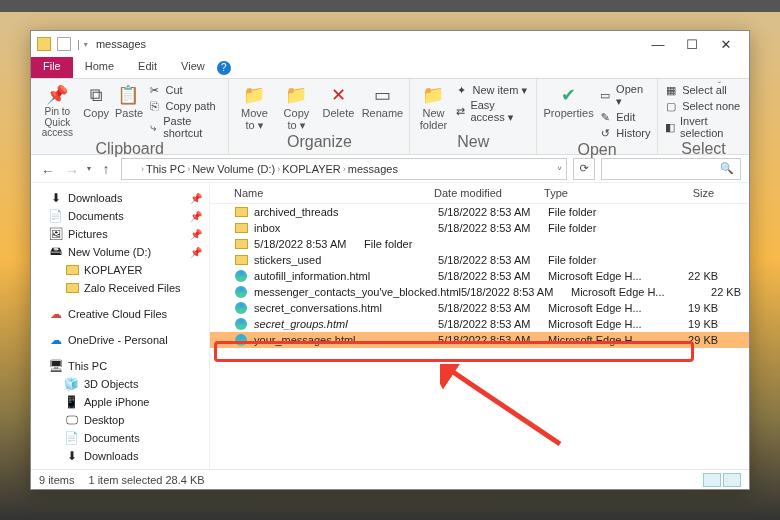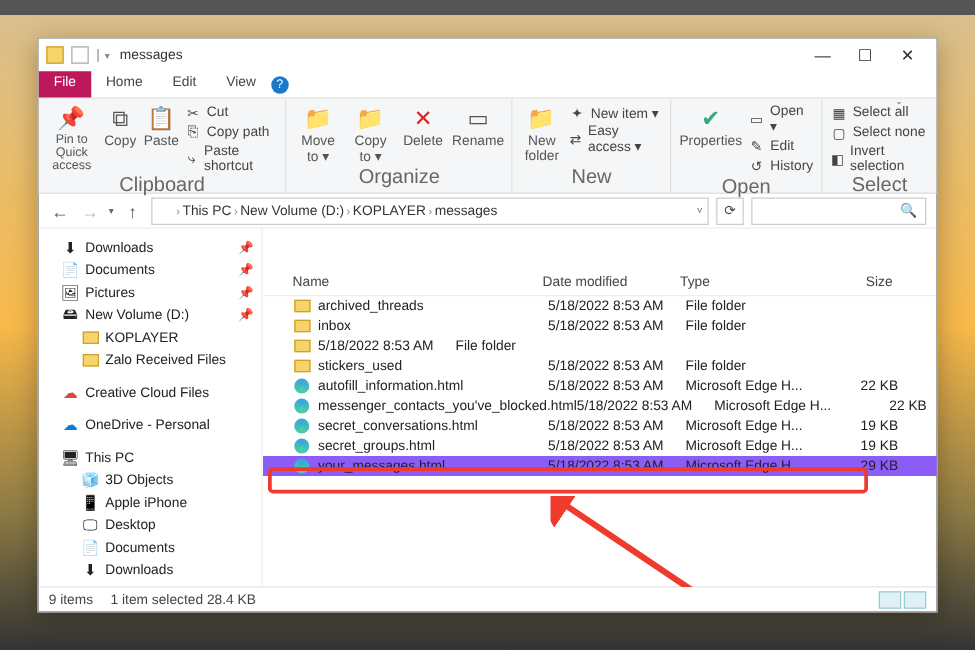"Name" .filepane { margin-top: 33px -> none }
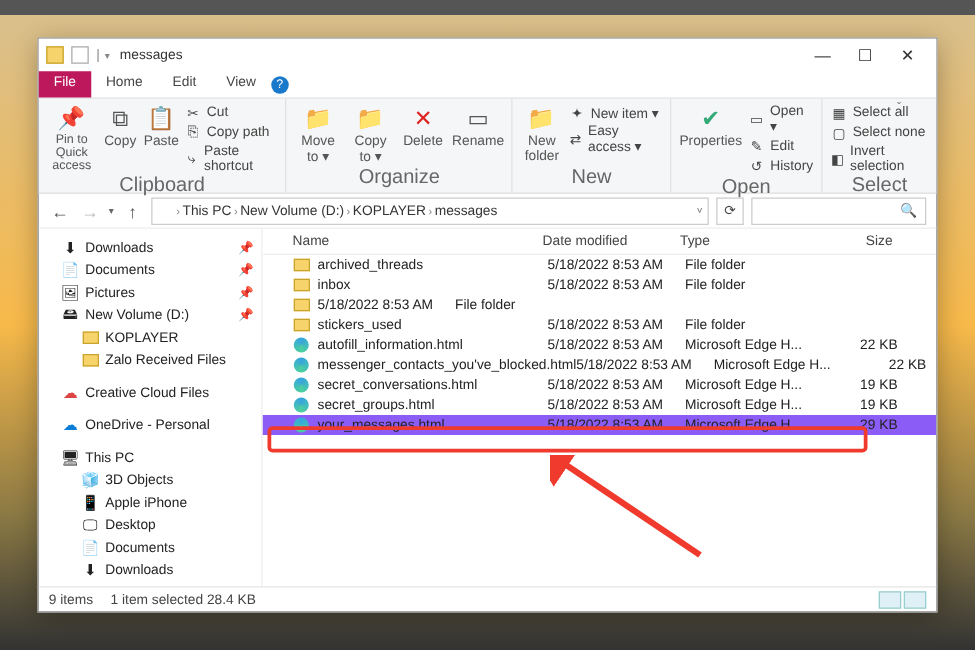"secret_groups.html" div.c-name { font-style: none -> italic }
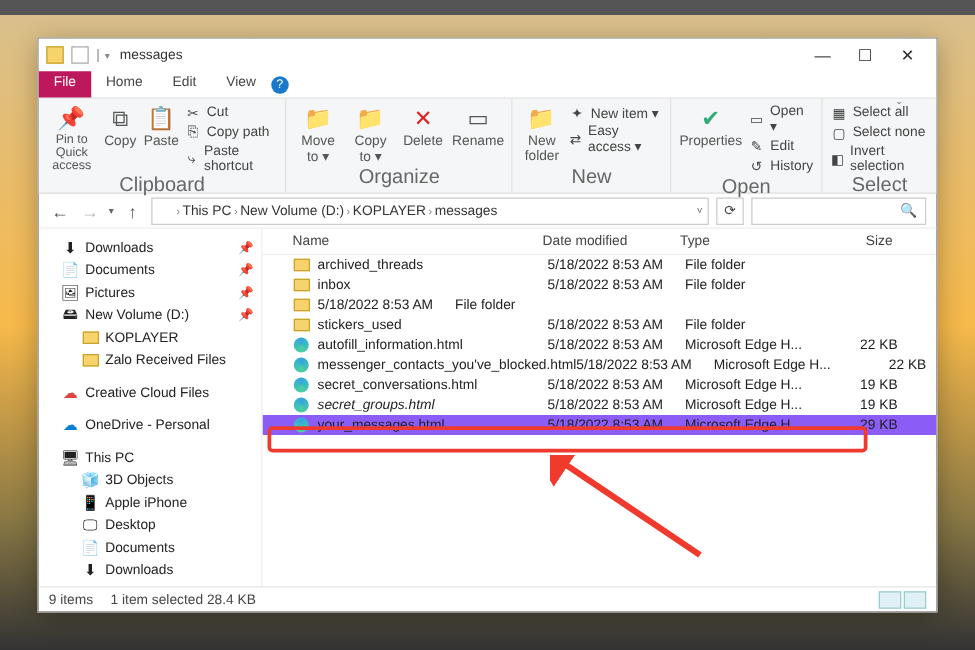"your_messages.html" .frow.sel { background: #8b5cf6 -> #fdba74 }
